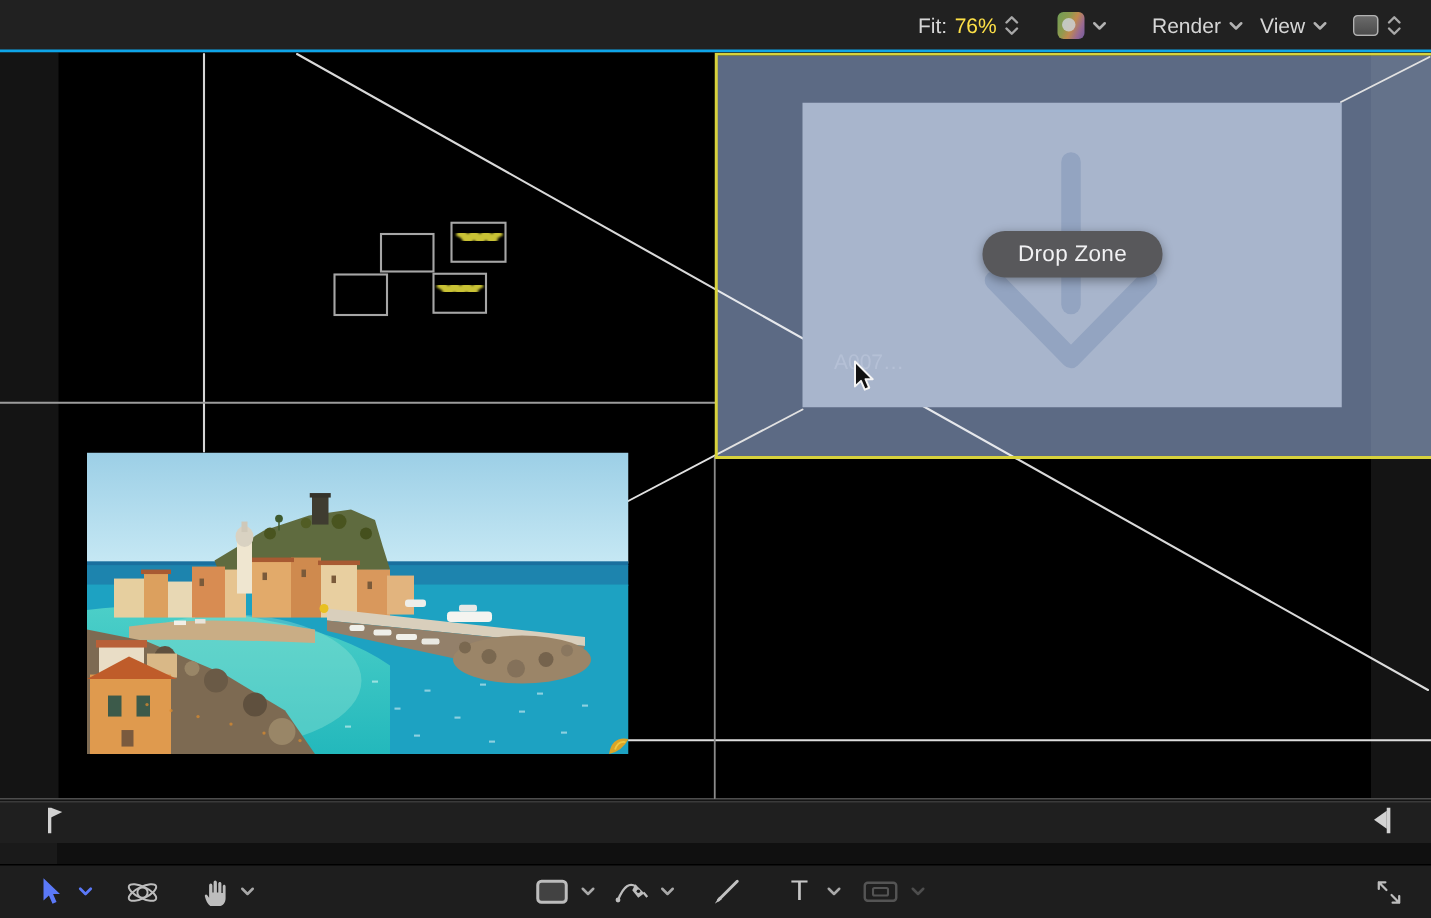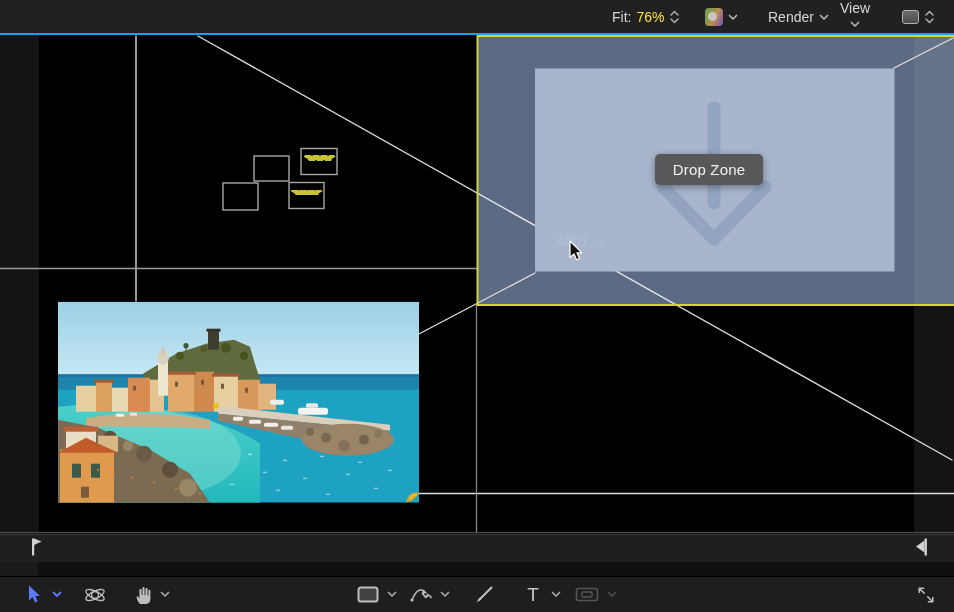"View" div.tt-item { flex-direction: column -> none }
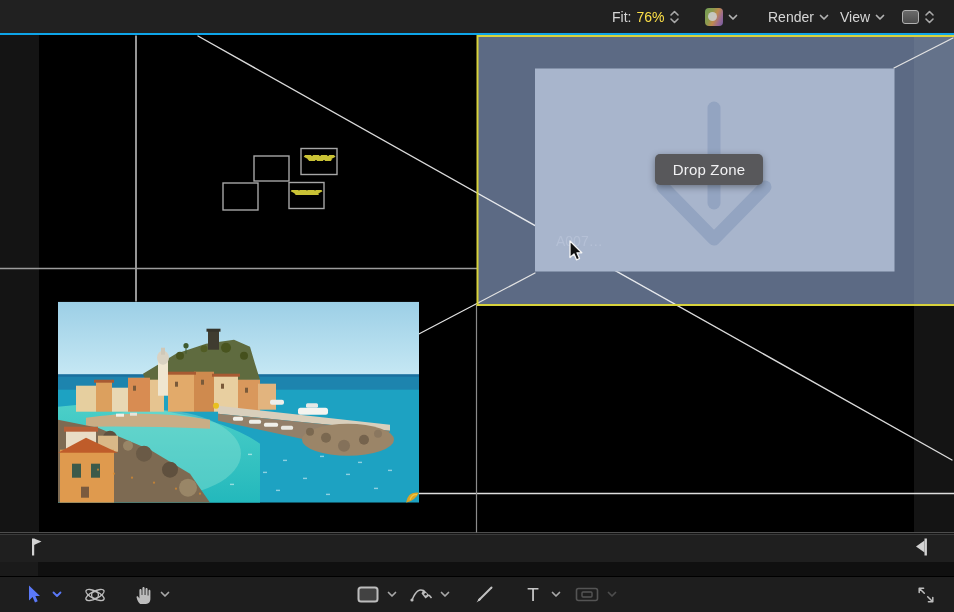"Drop Zone" .dz-pill { border-radius: 5px -> 15px; width: 108px -> 120px }
